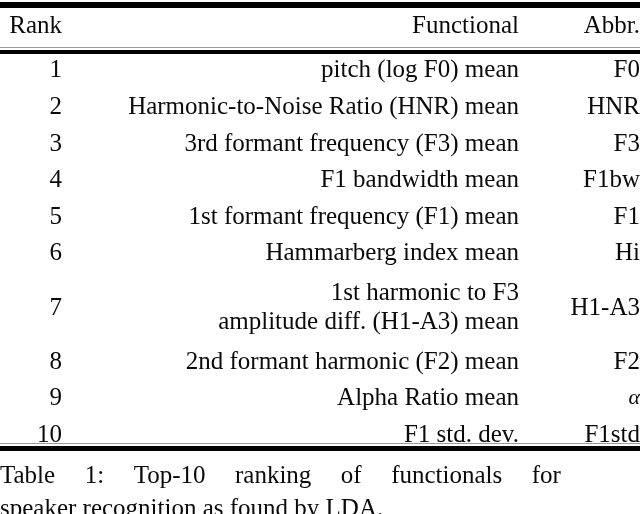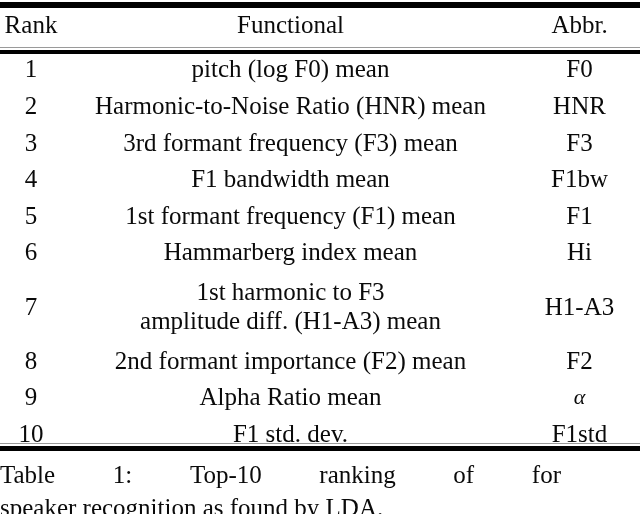"Rank" table.tbl td, table.tbl th { text-align: center -> right }
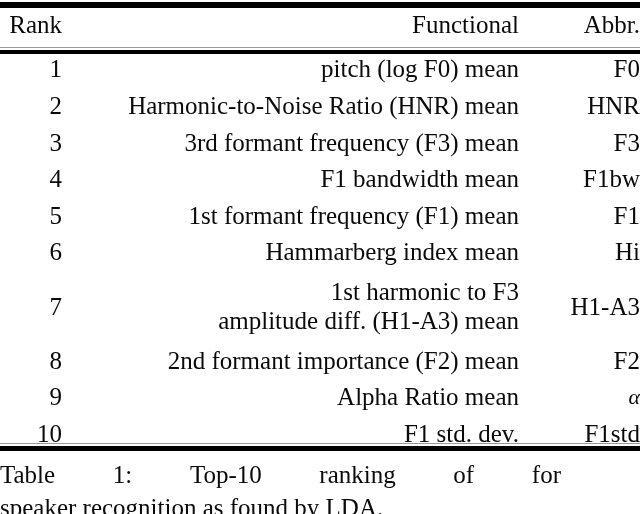"2nd formant importance (F2) mean" td.cell-func { text: importance -> harmonic }
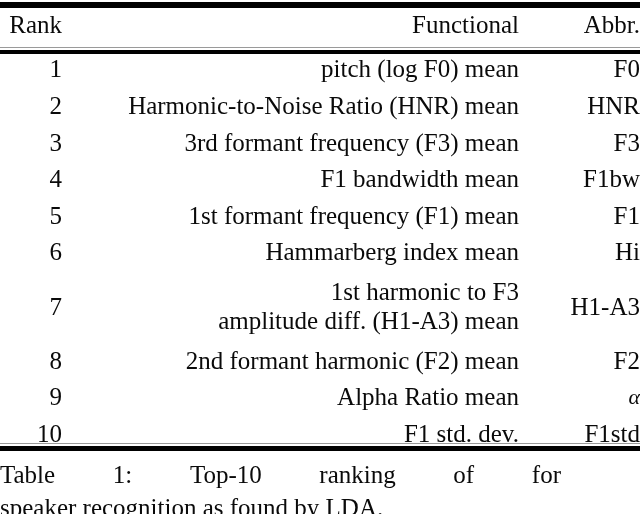"functionals" span { html: none -> <span>functionals</span> }
